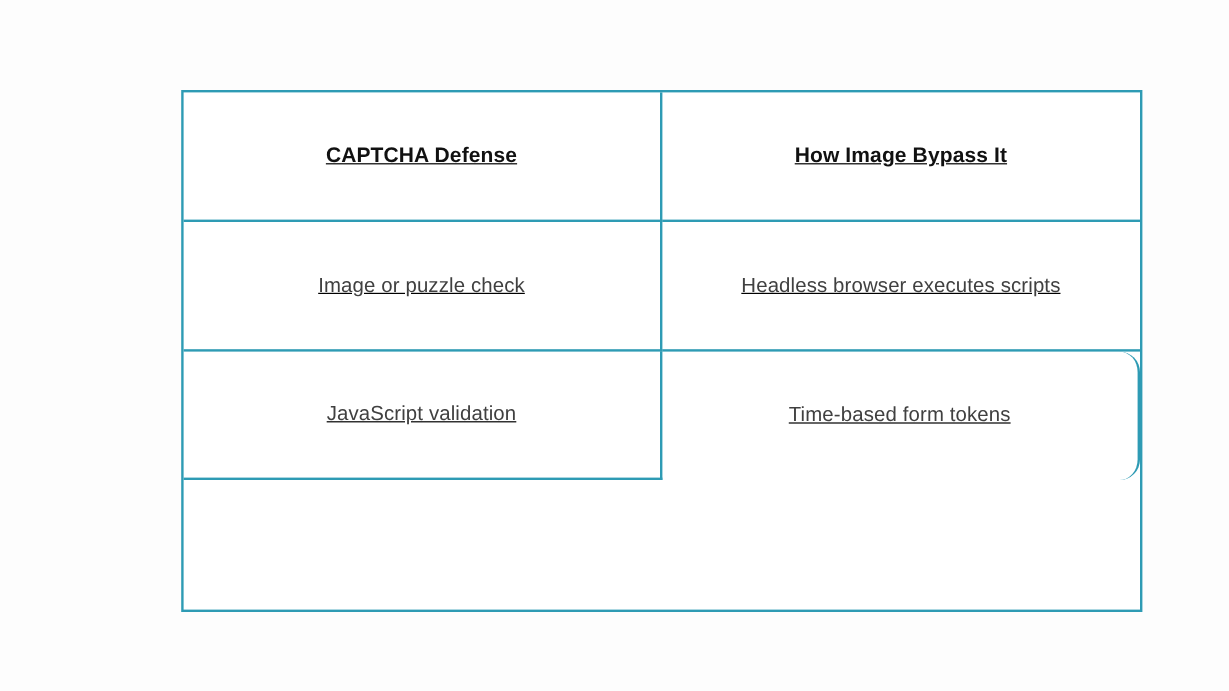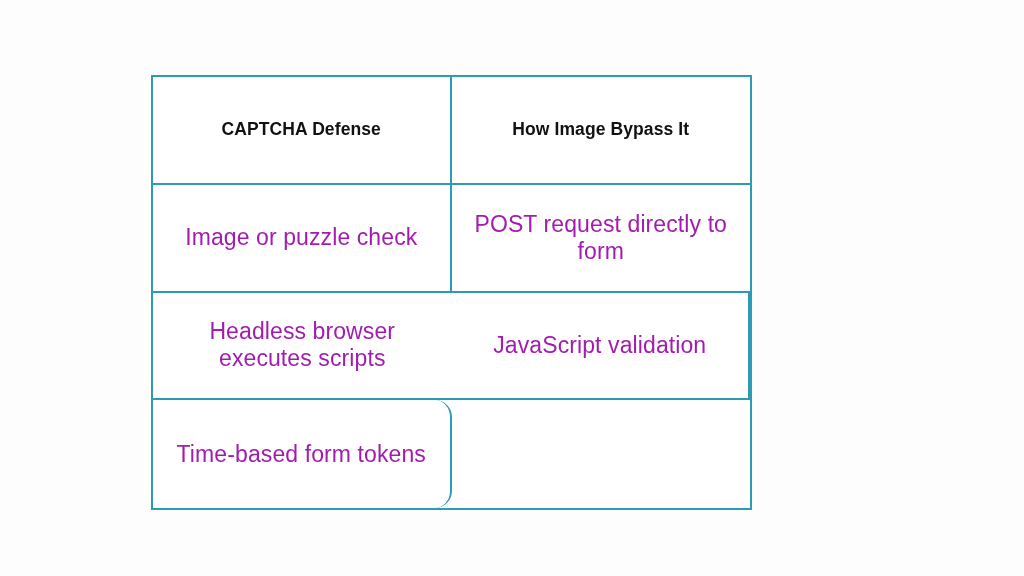"CAPTCHA Defense" .captcha-table { text-decoration: none -> underline; width: 601px -> 801px }
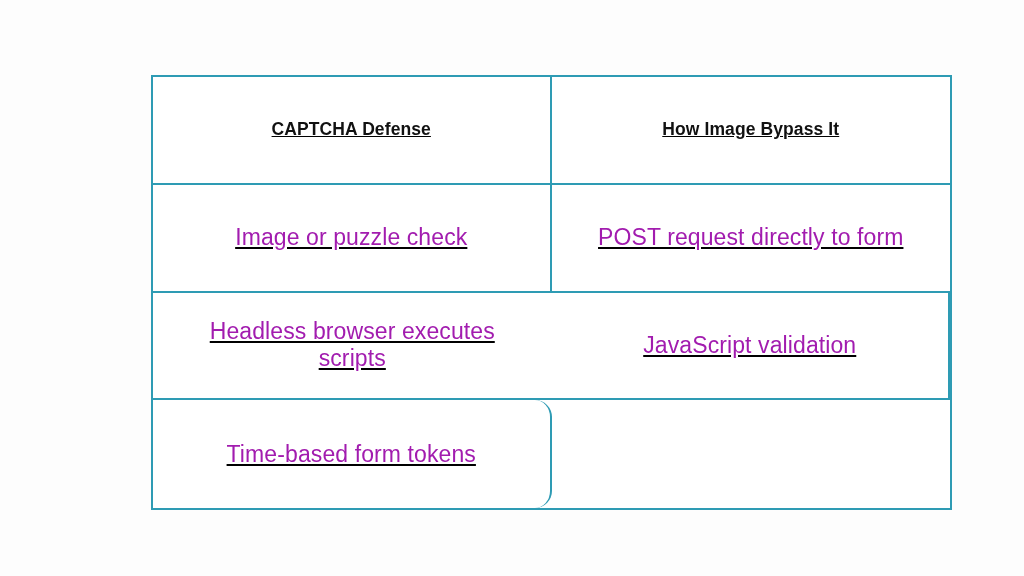"Image or puzzle check" .cell { color: #a21caf -> #404040; font-size: 23px -> 17px }
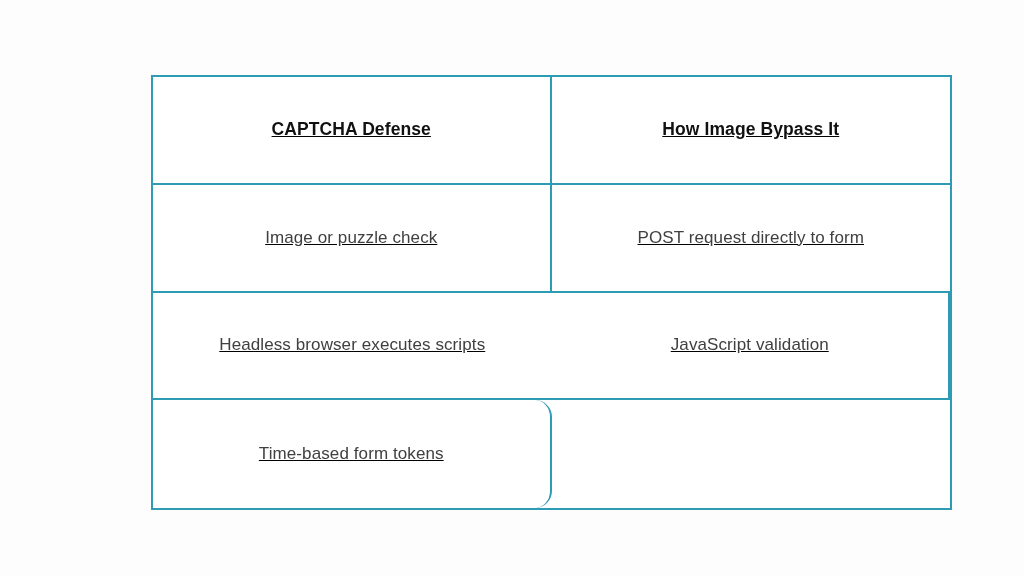"POST request directly to form" div.cell { html: <div>POST request directly to form</div> -> none }
